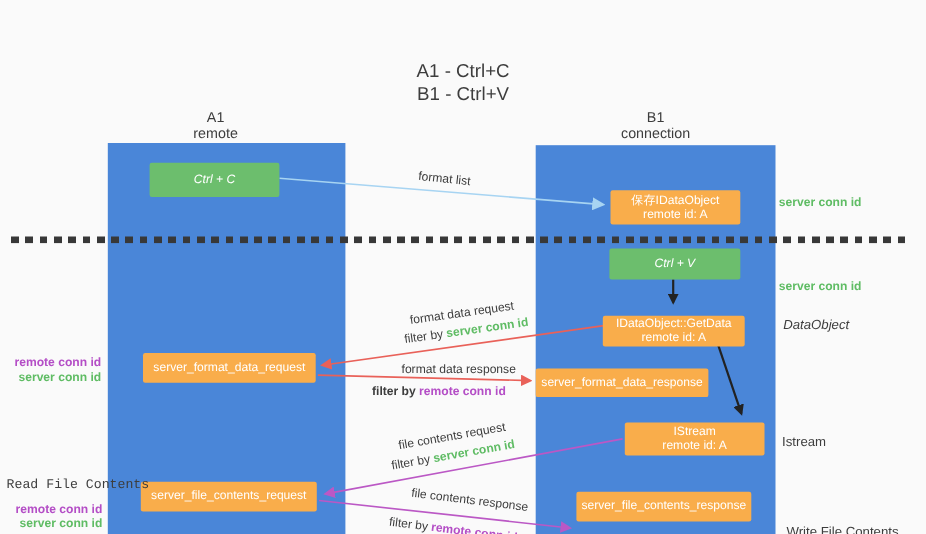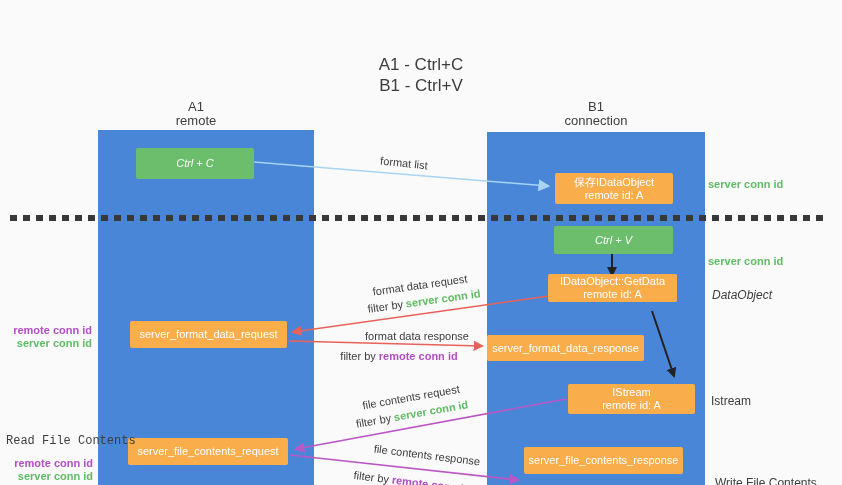"IDataObject::GetData" div.node { top: 229px -> 242px }
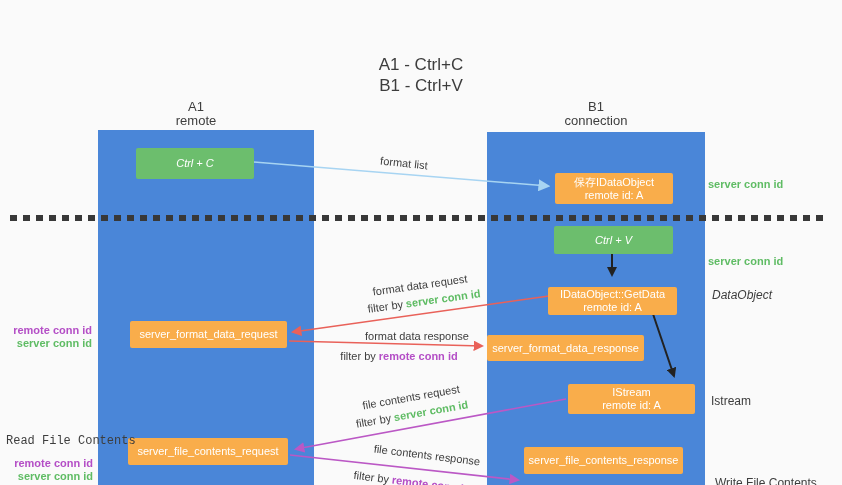"filter by remote conn id" div.flow { font-weight: none -> bold }
